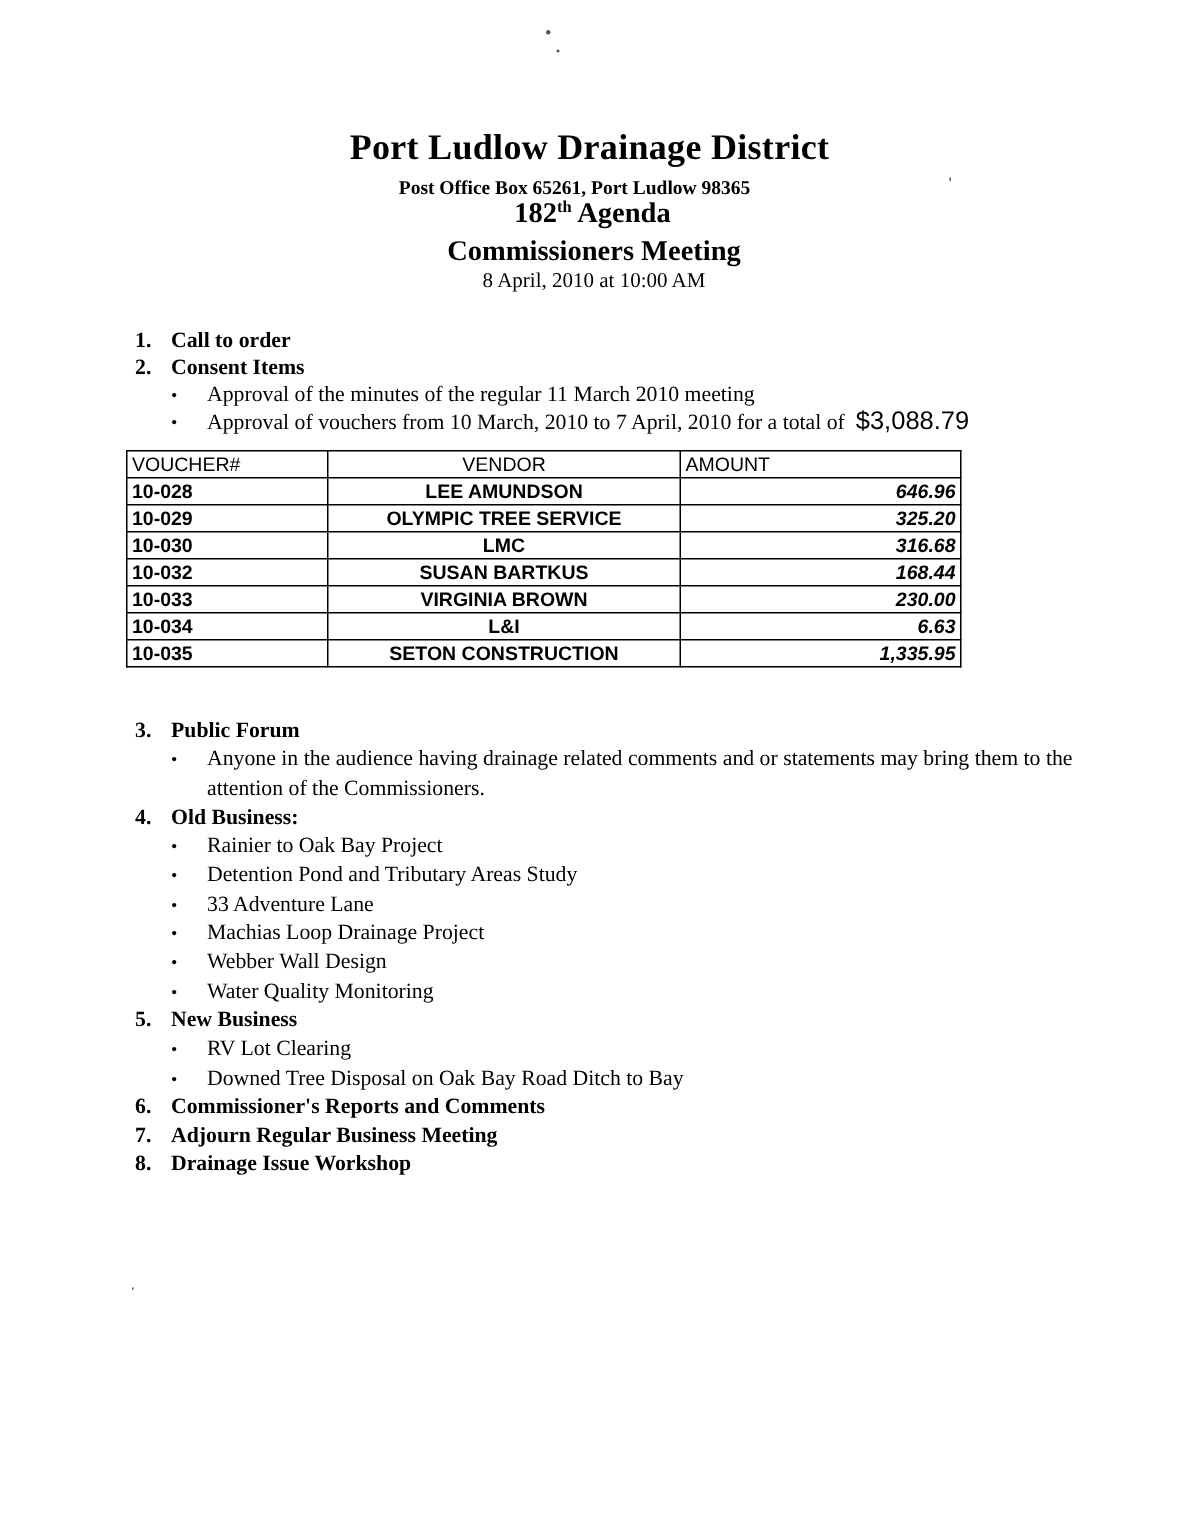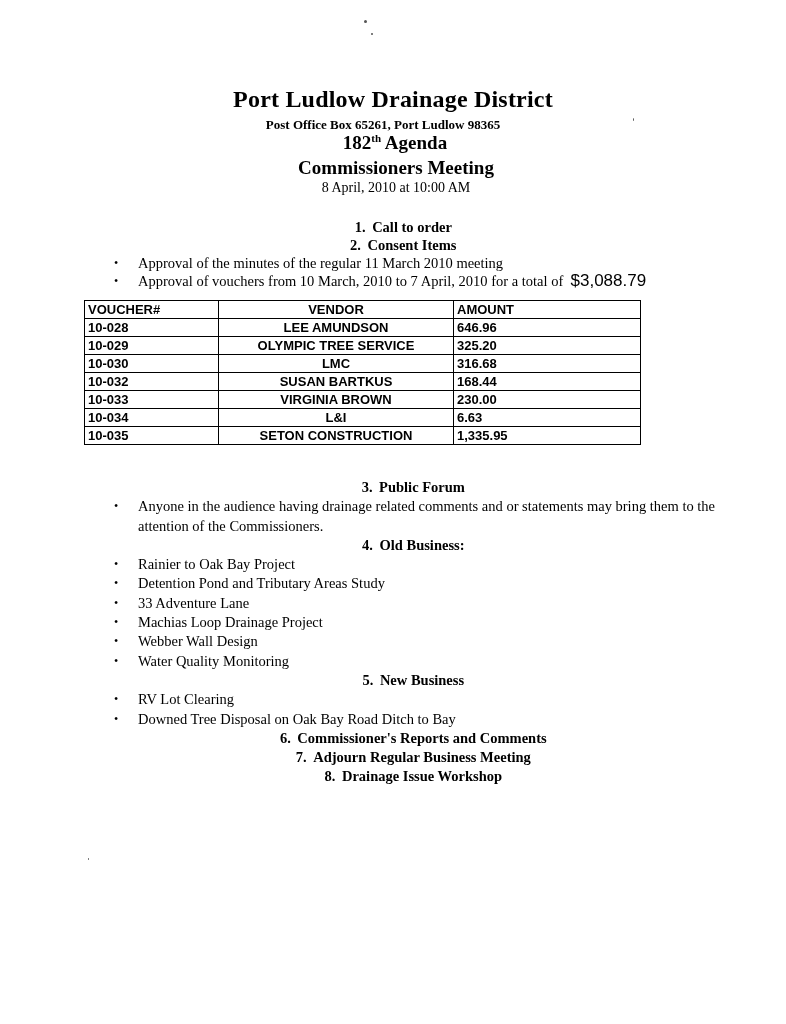"1. Call to order" .item { text-align: center -> none }
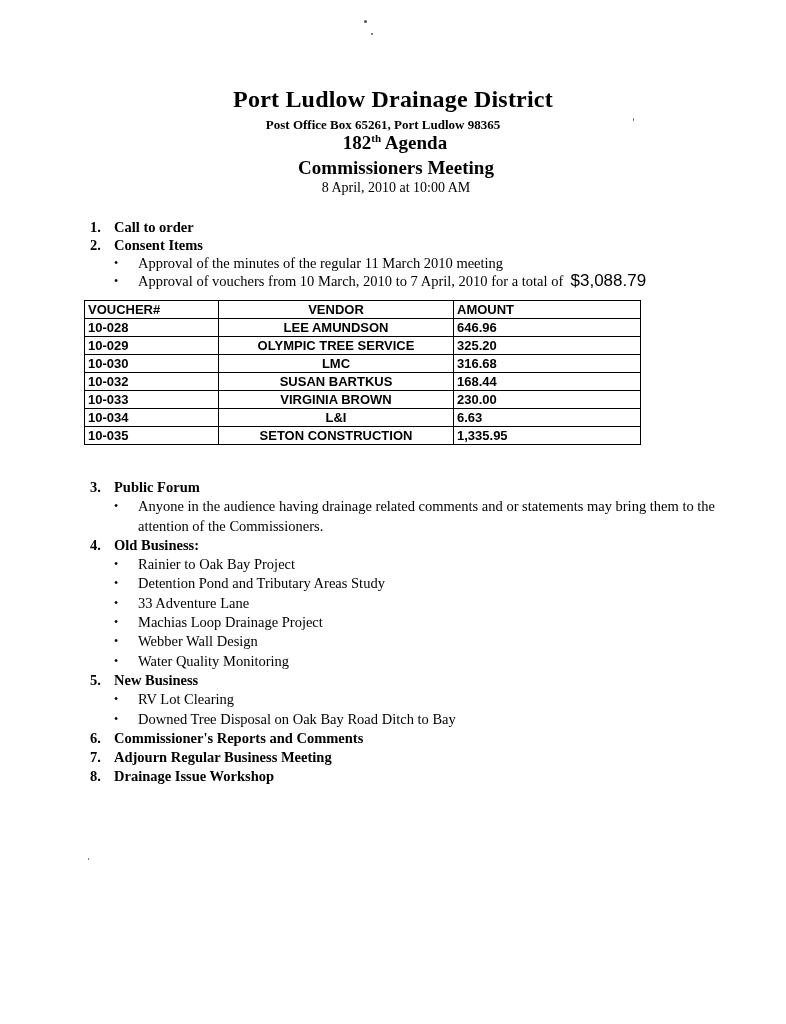"VOUCHER#" table.vouchers th { font-weight: bold -> normal }
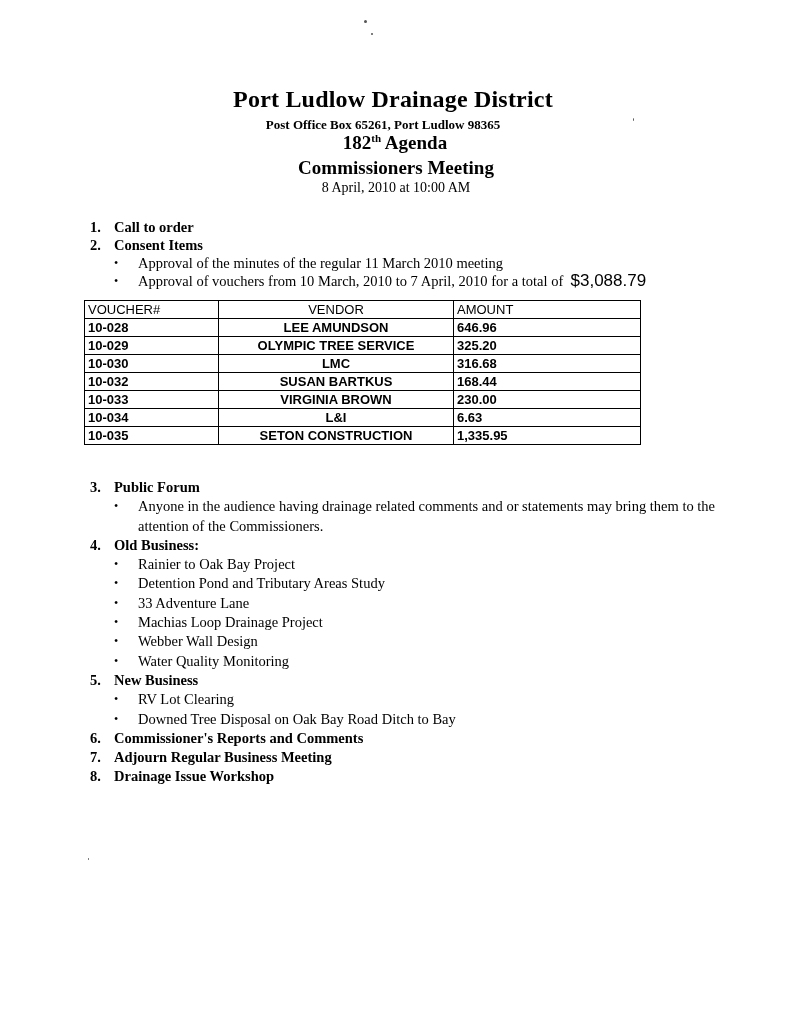"646.96" td.c3 { font-style: none -> italic; text-align: left -> right }
